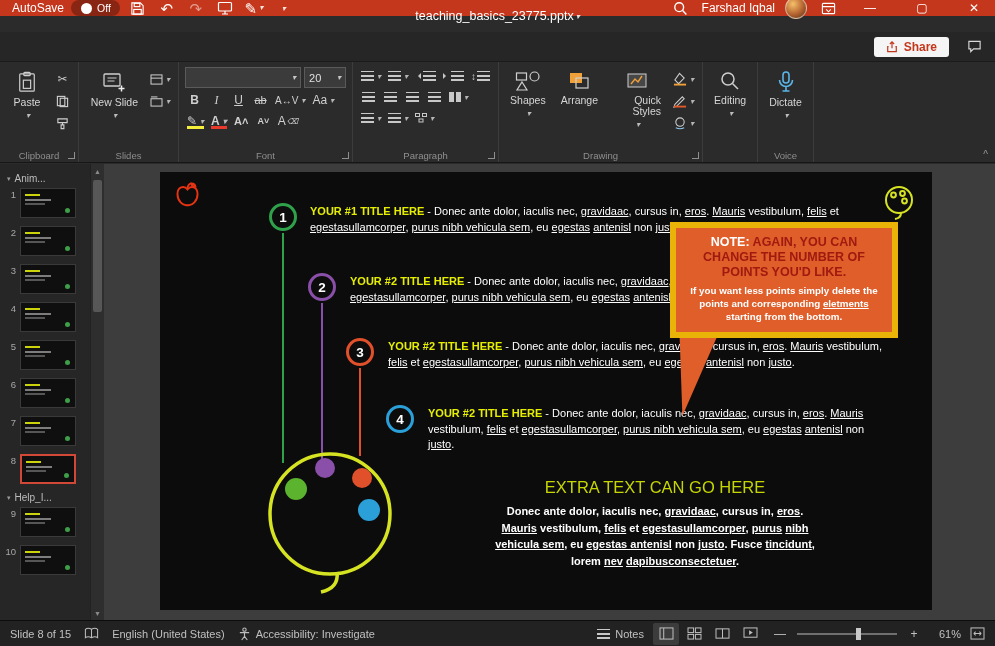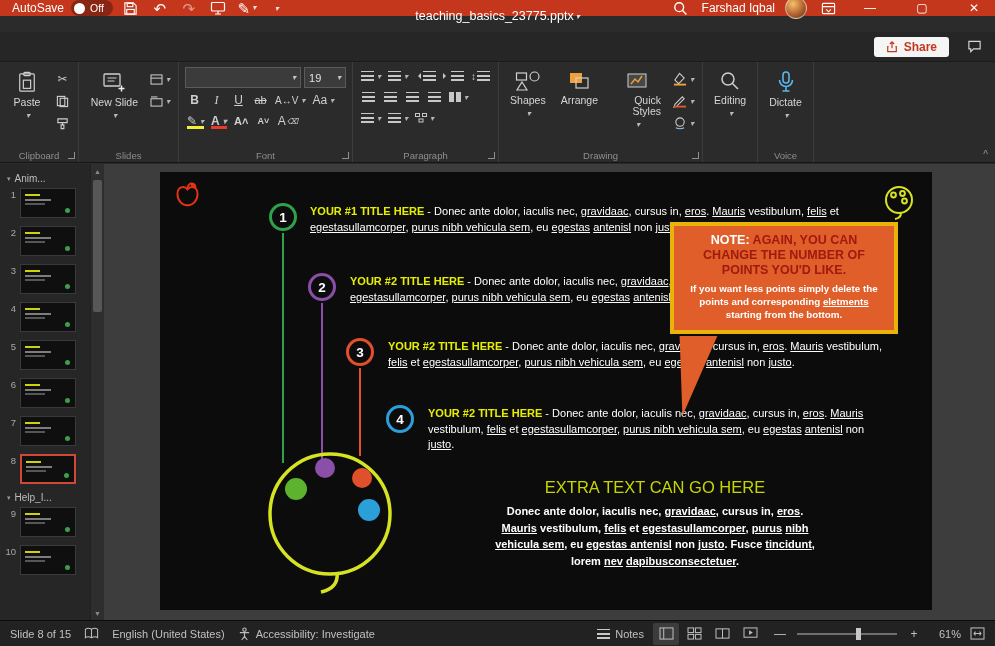"Off" .autosave-pill { padding: 2px 9px 2px 3px -> 2px 9px 2px 10px }
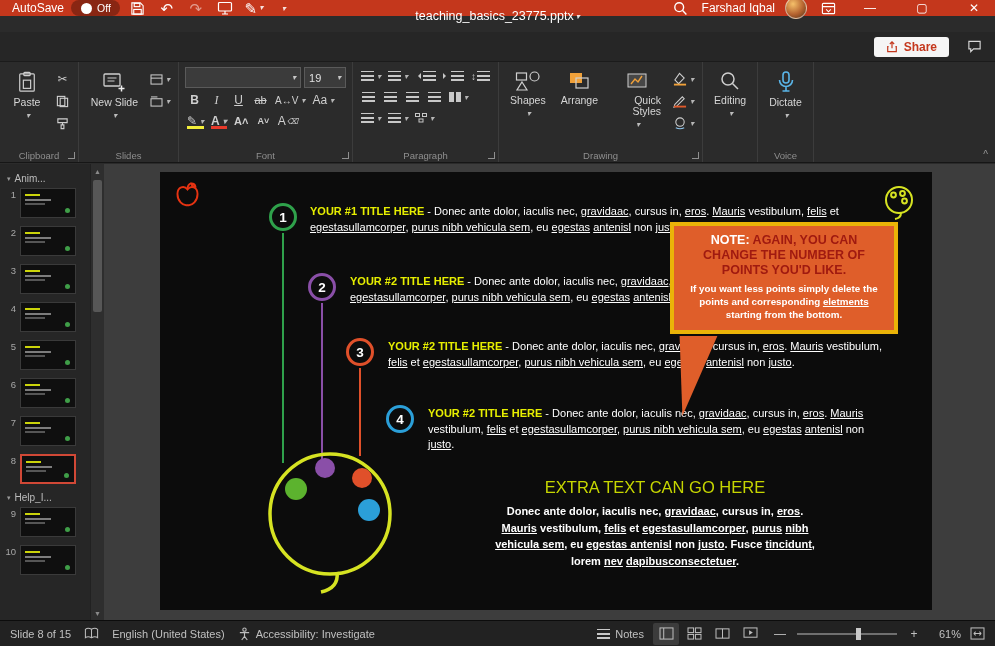"19" span { text: 19 -> 20 }
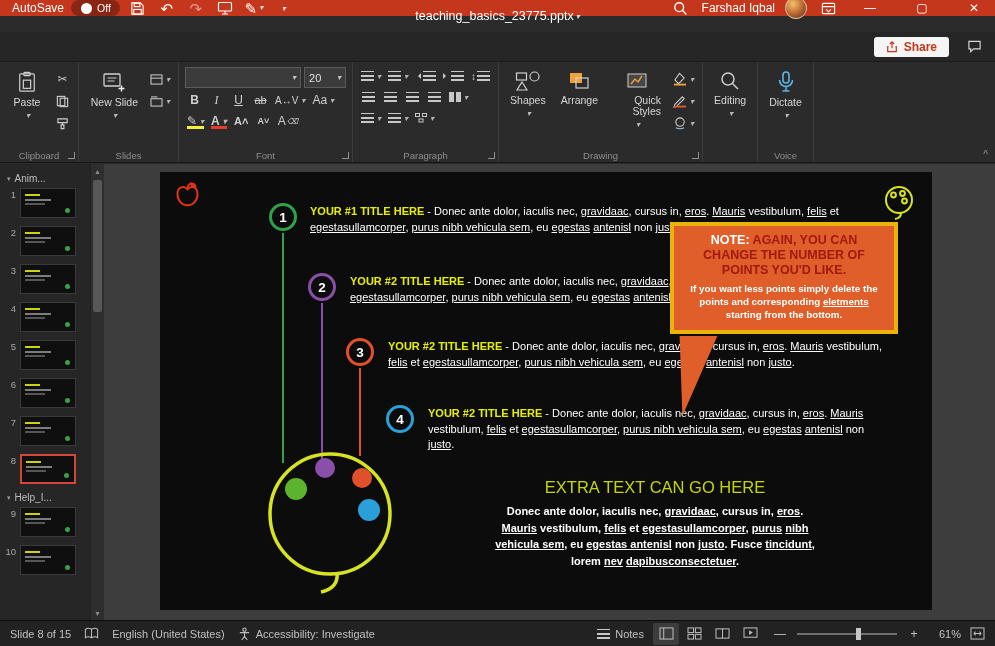"NOTE: AGAIN, YOU CAN CHANGE" .callout { border: 4px solid #eab308 -> 6px solid #eab308 }
